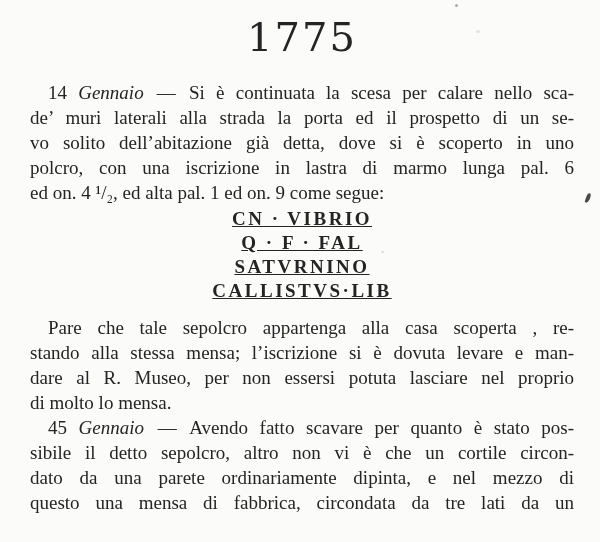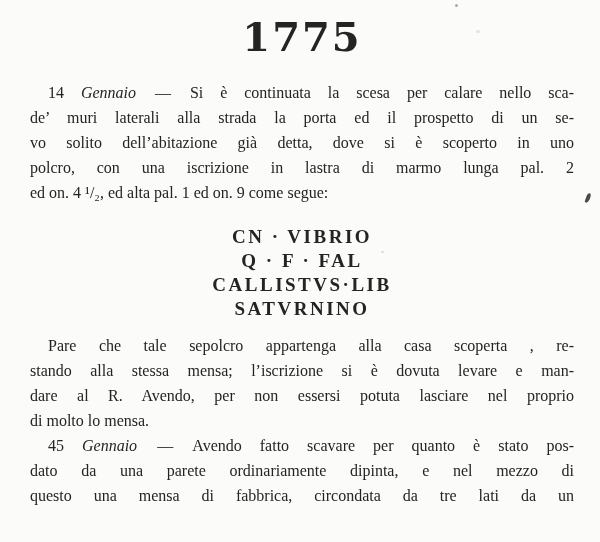"1775" .title { font-weight: bold -> normal }
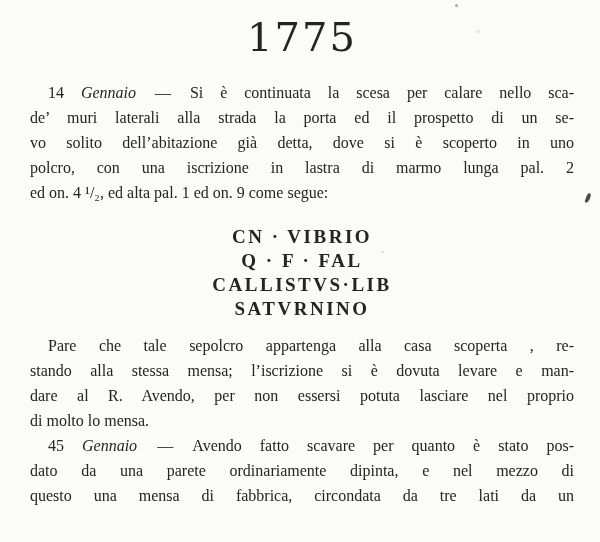"14 Gennaio — Si è" .para { font-size: 16px -> 19px }
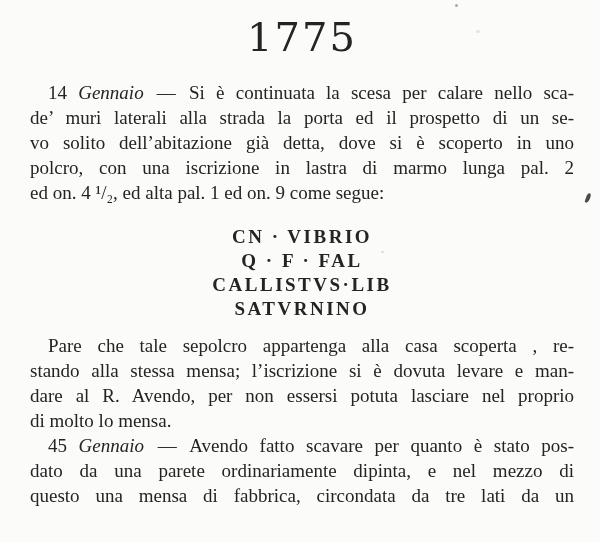"polcro, con una iscrizione in" div.line { text: 2 -> 6 }
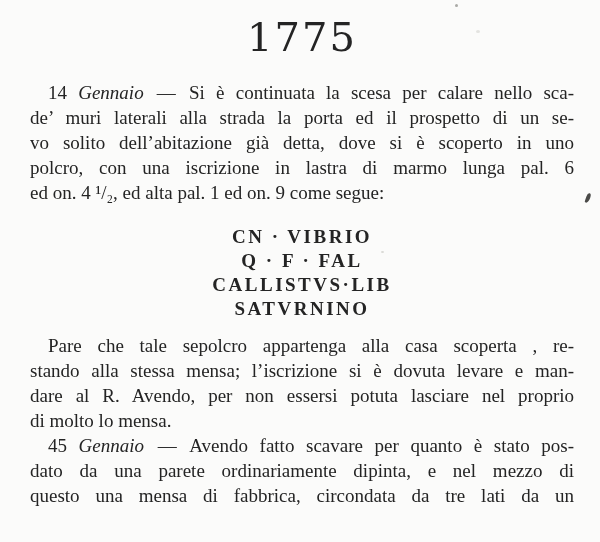"CN · VIBRIO" .inscription { margin: 20px 0 12px 0 -> 2px 0 12px 0; text-decoration: none -> underline }
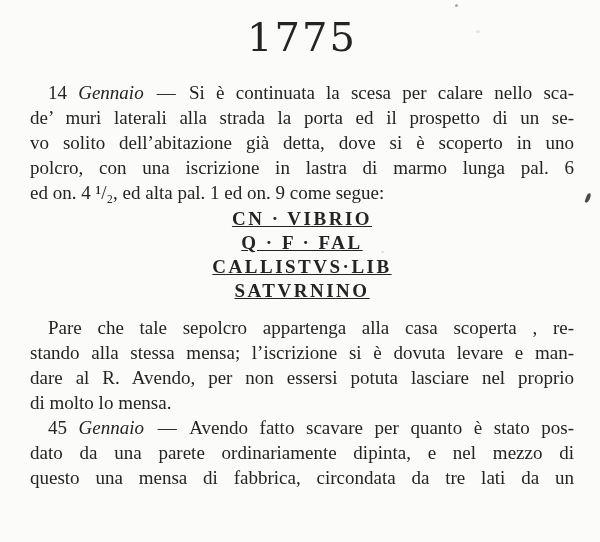"CALLISTVS·LIB" div.iline { order: before "SATVRNINO" -> after "SATVRNINO" }
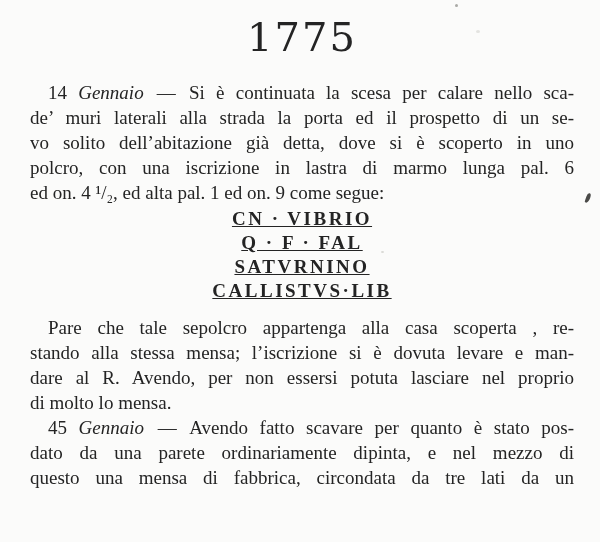"dare al R. Avendo, per" div.line { text: Avendo -> Museo }
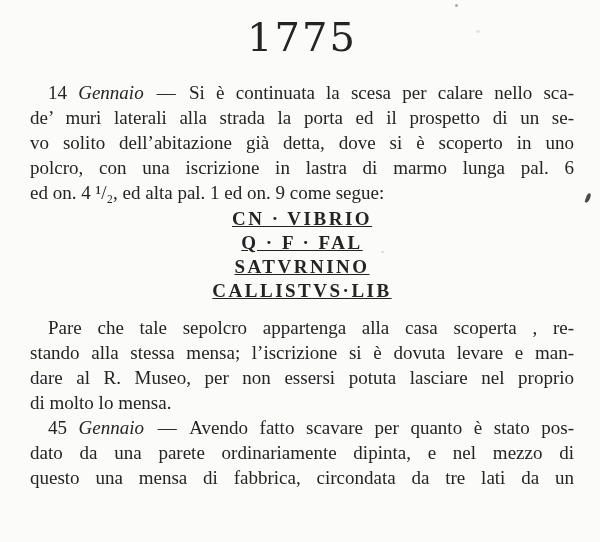"sibile il detto sepolcro, altro" div.line { html: none -> <div>sibile il detto sepolcro, altro non vi è che un cortile circon-</div> }
